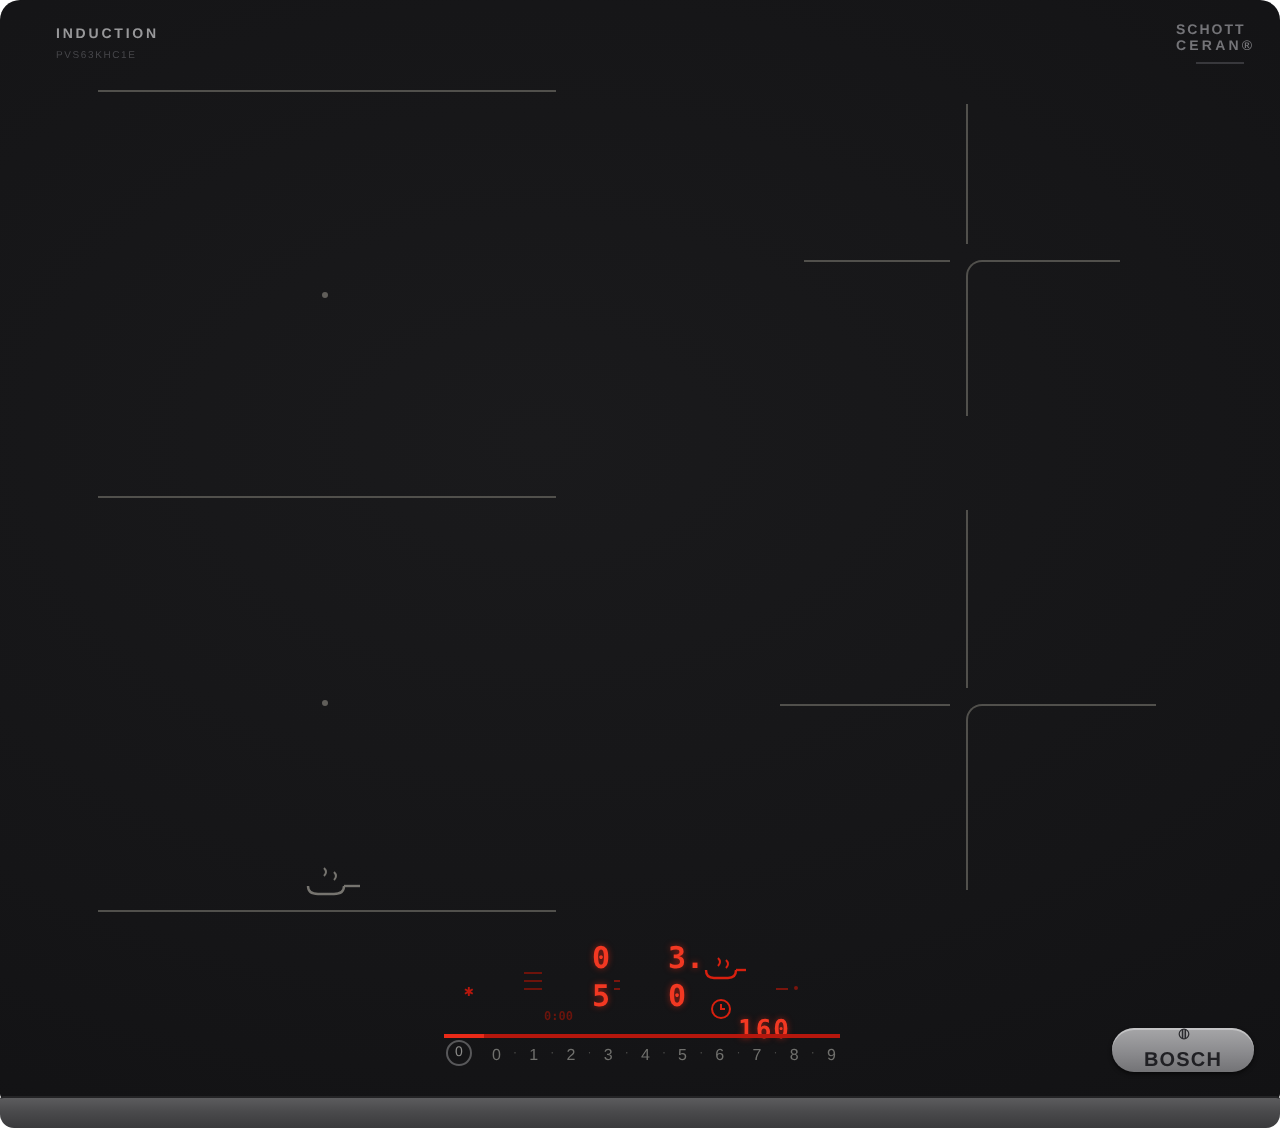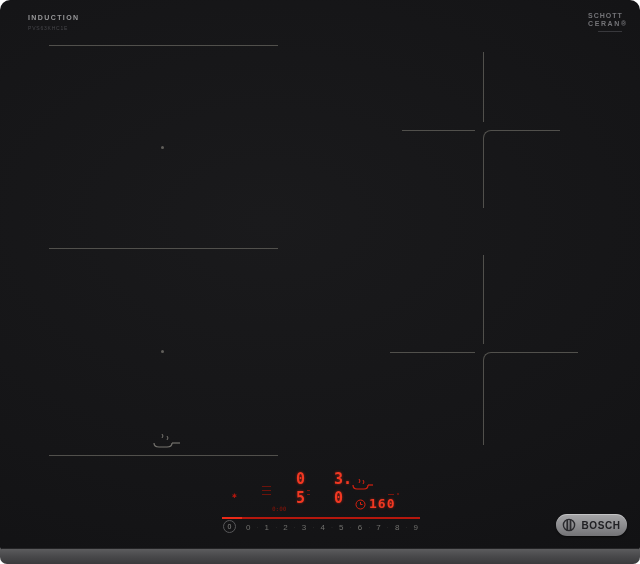"160" span.seg { top: 496px -> 508px }
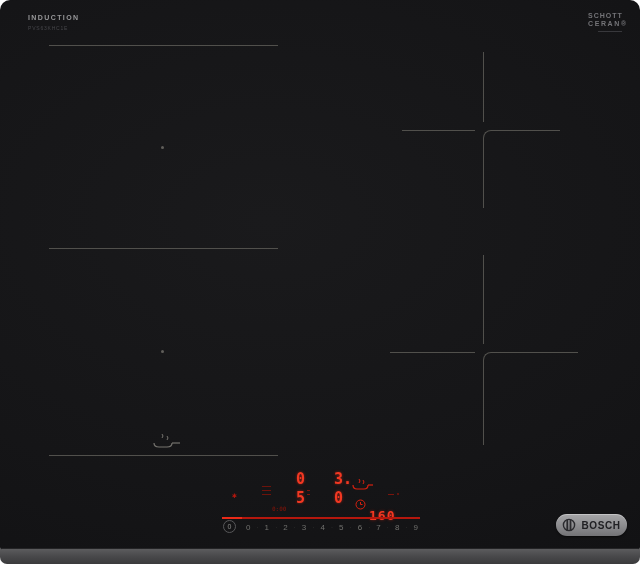"BOSCH" .badge { flex-direction: none -> column }
